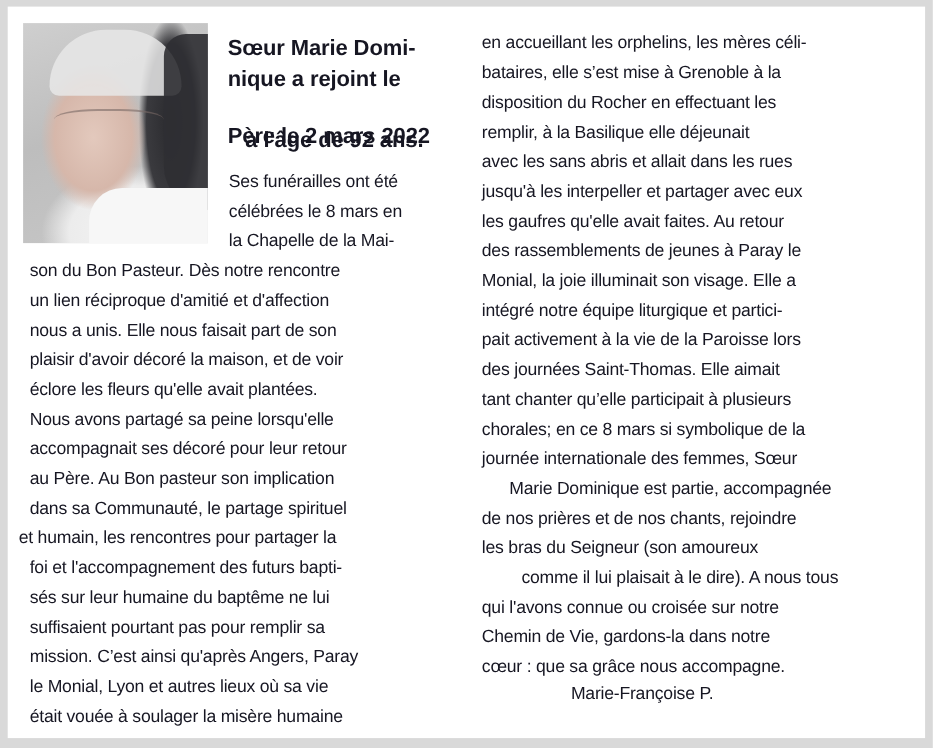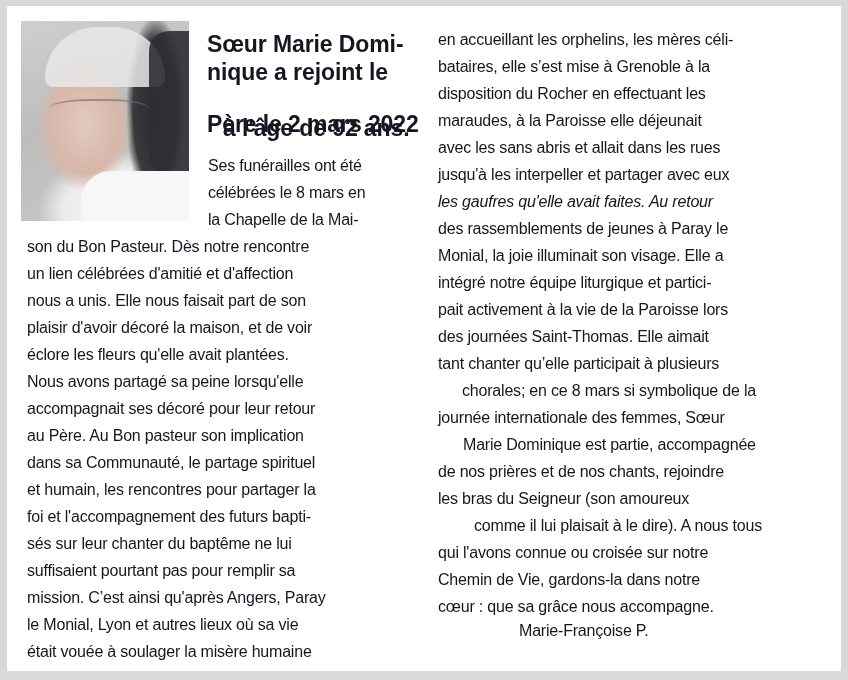"Sœur Marie Domi-" .title { font-size: 23px -> 20px }
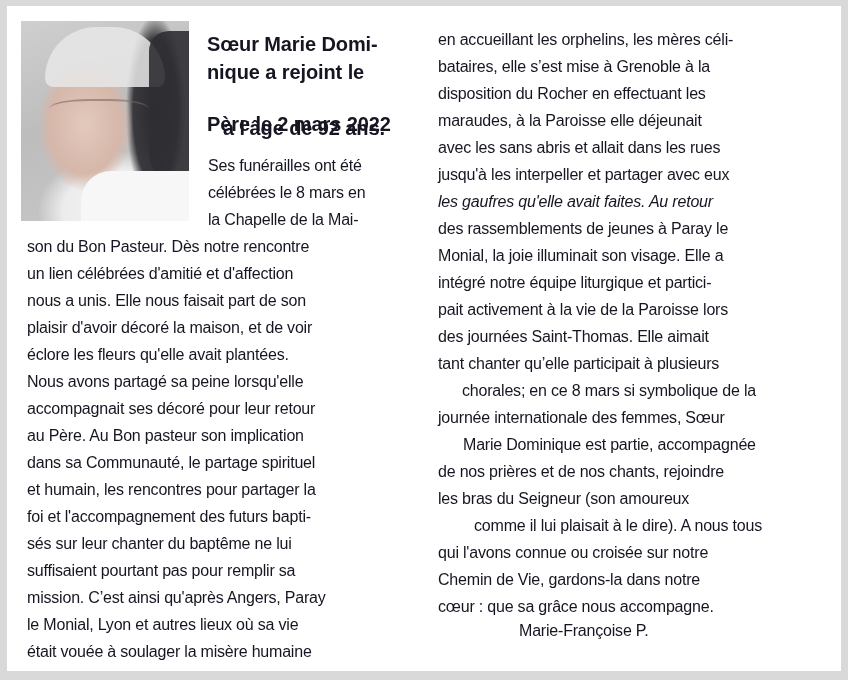"maraudes, à la Paroisse elle" div.line { text: maraudes, à la Paroisse -> remplir, à la Basilique }
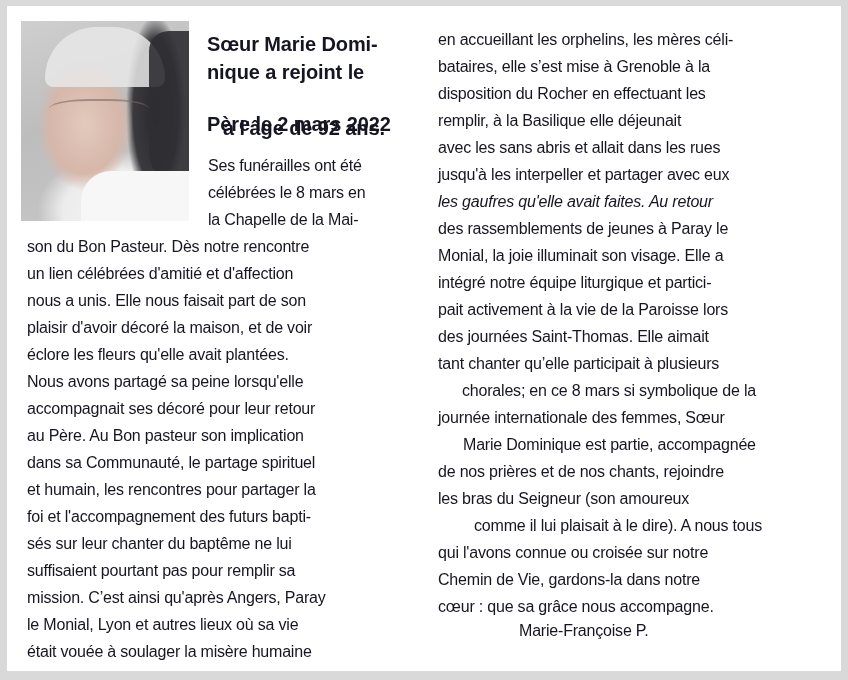"les gaufres qu'elle avait faites." div.line { font-style: italic -> none }
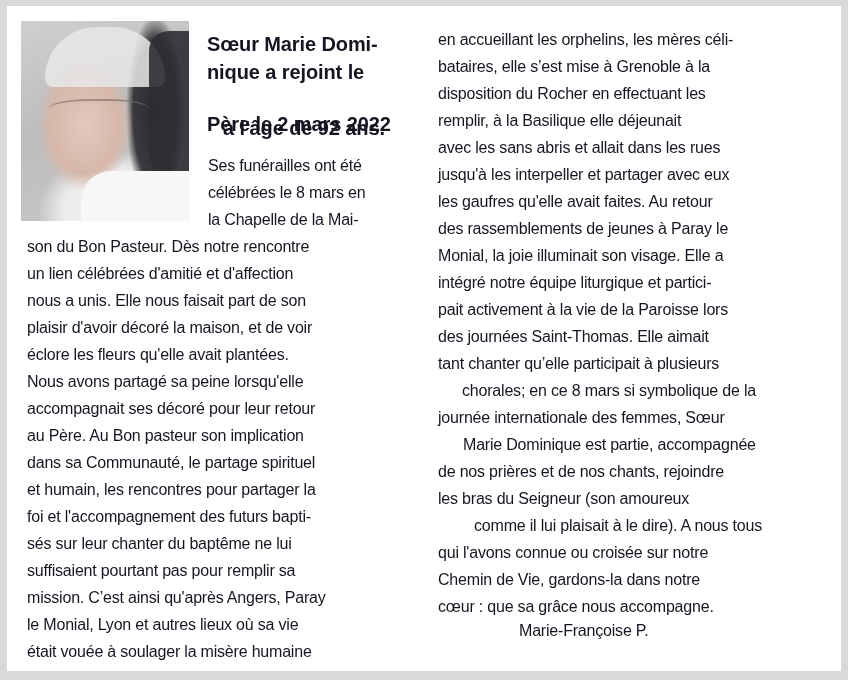"un lien célébrées d'amitié et" div.line { text: célébrées -> réciproque }
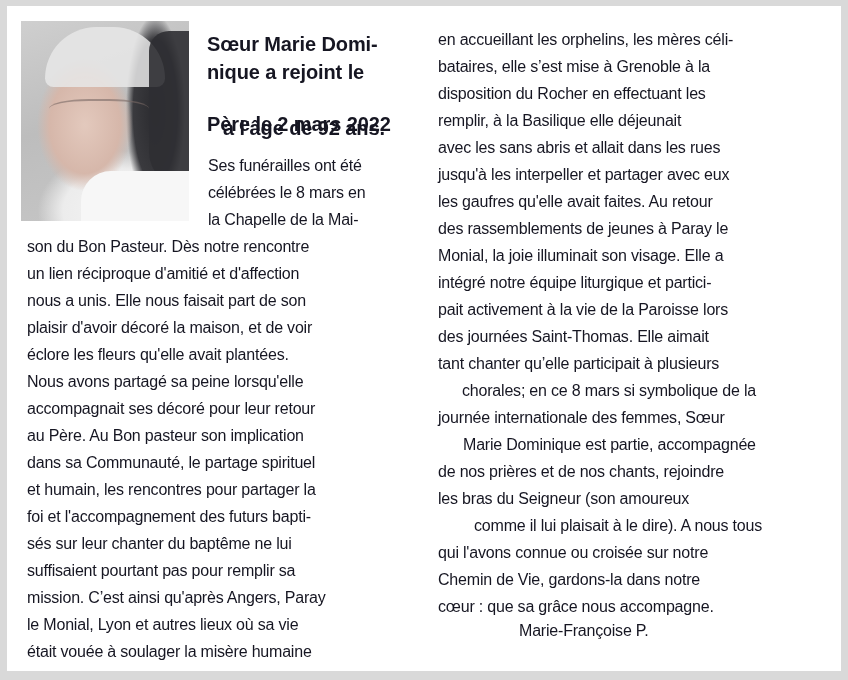"chorales; en ce 8 mars" div.line { margin-left: 24px -> none }
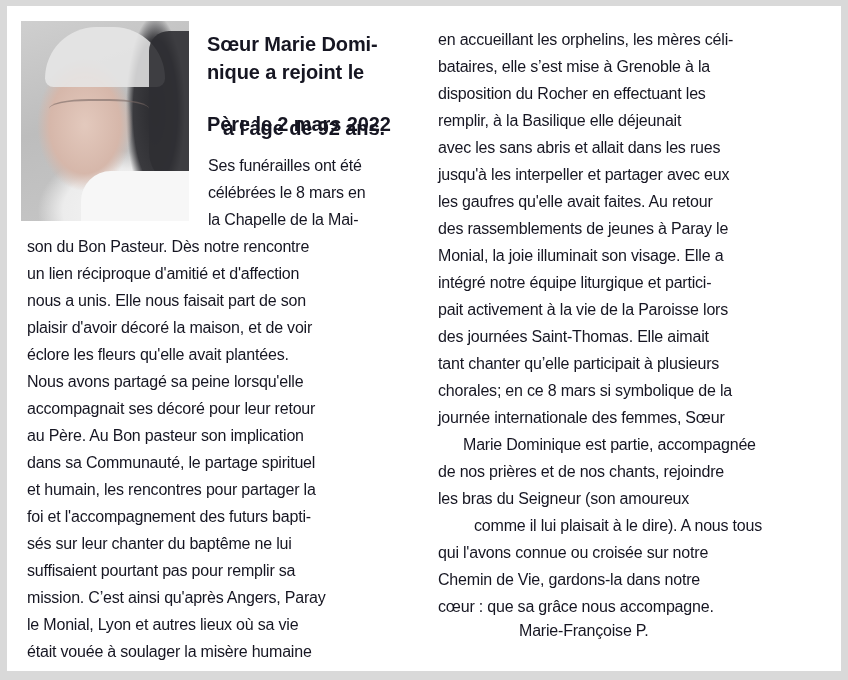"et humain, les rencontres pour" div.line { left: 27px -> 17px }
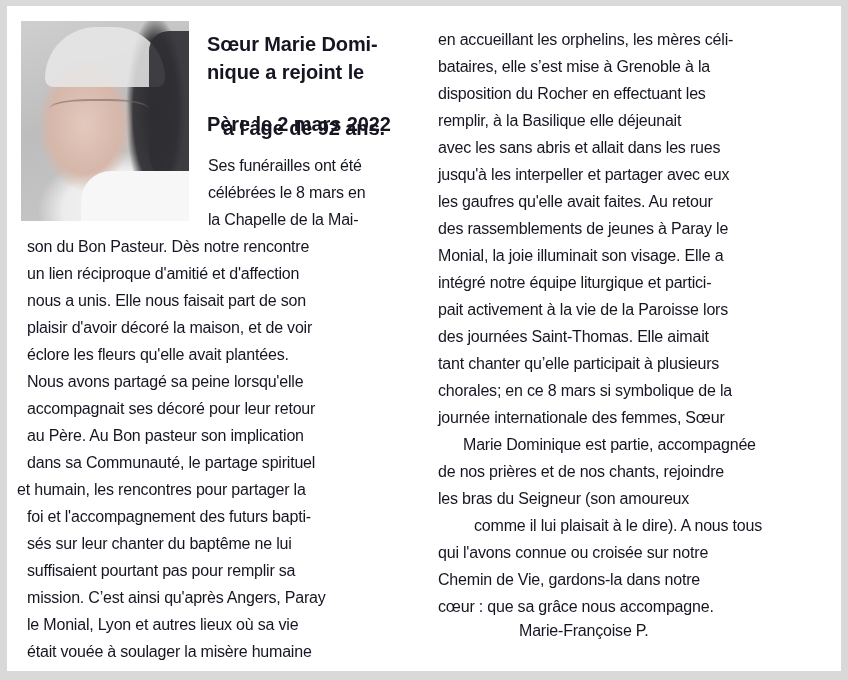"sés sur leur chanter du" div.line { text: chanter -> humaine }
